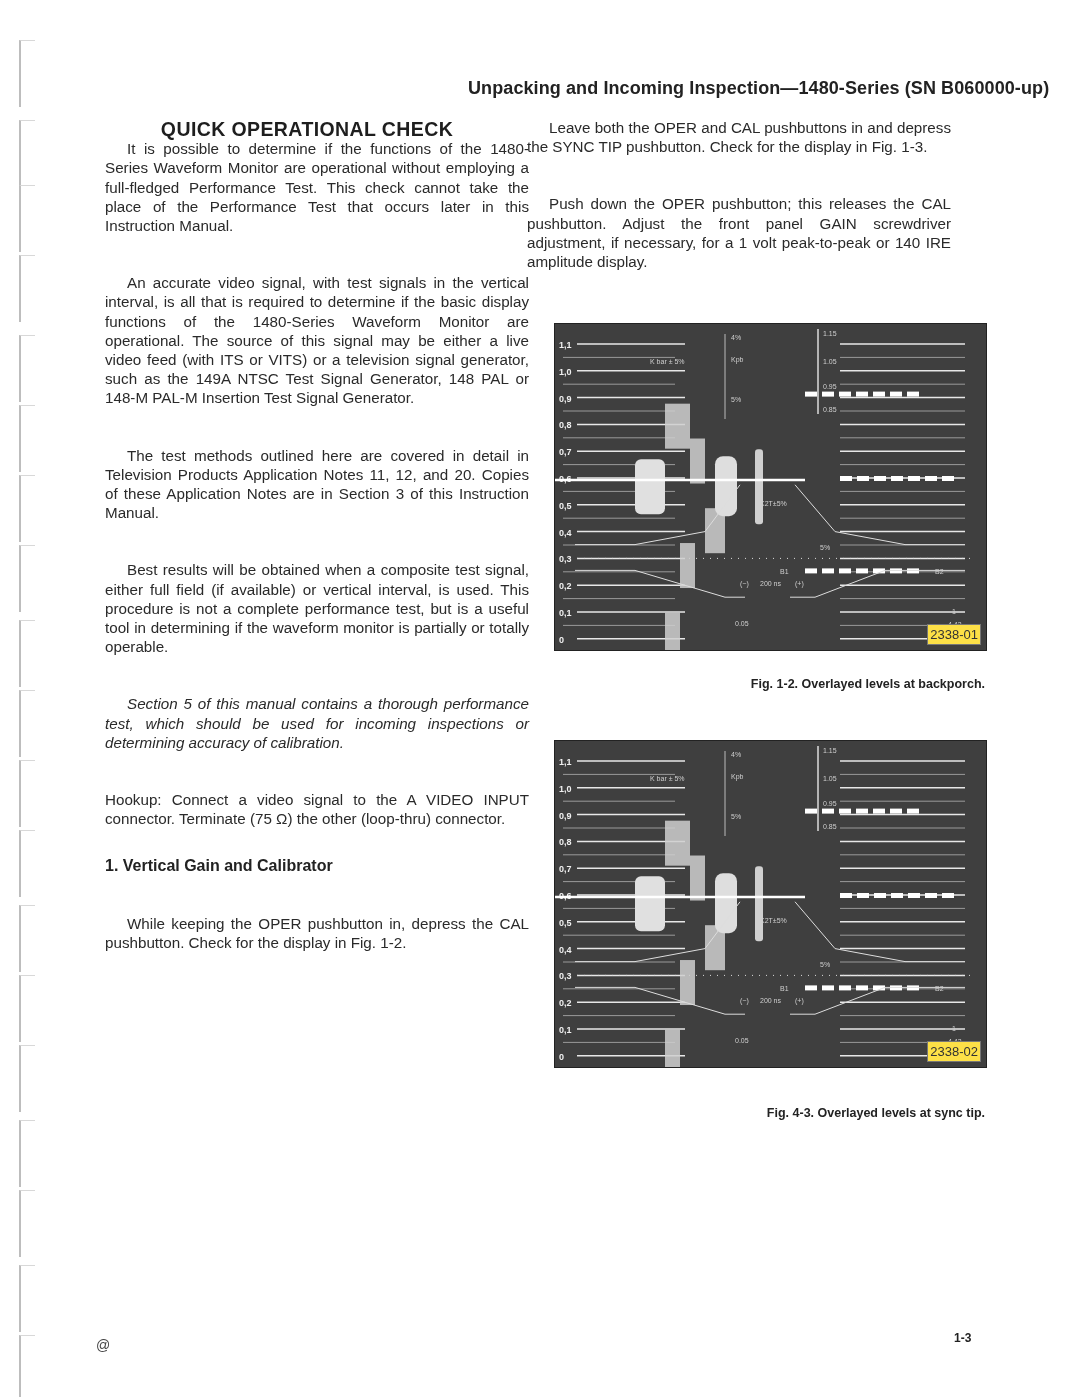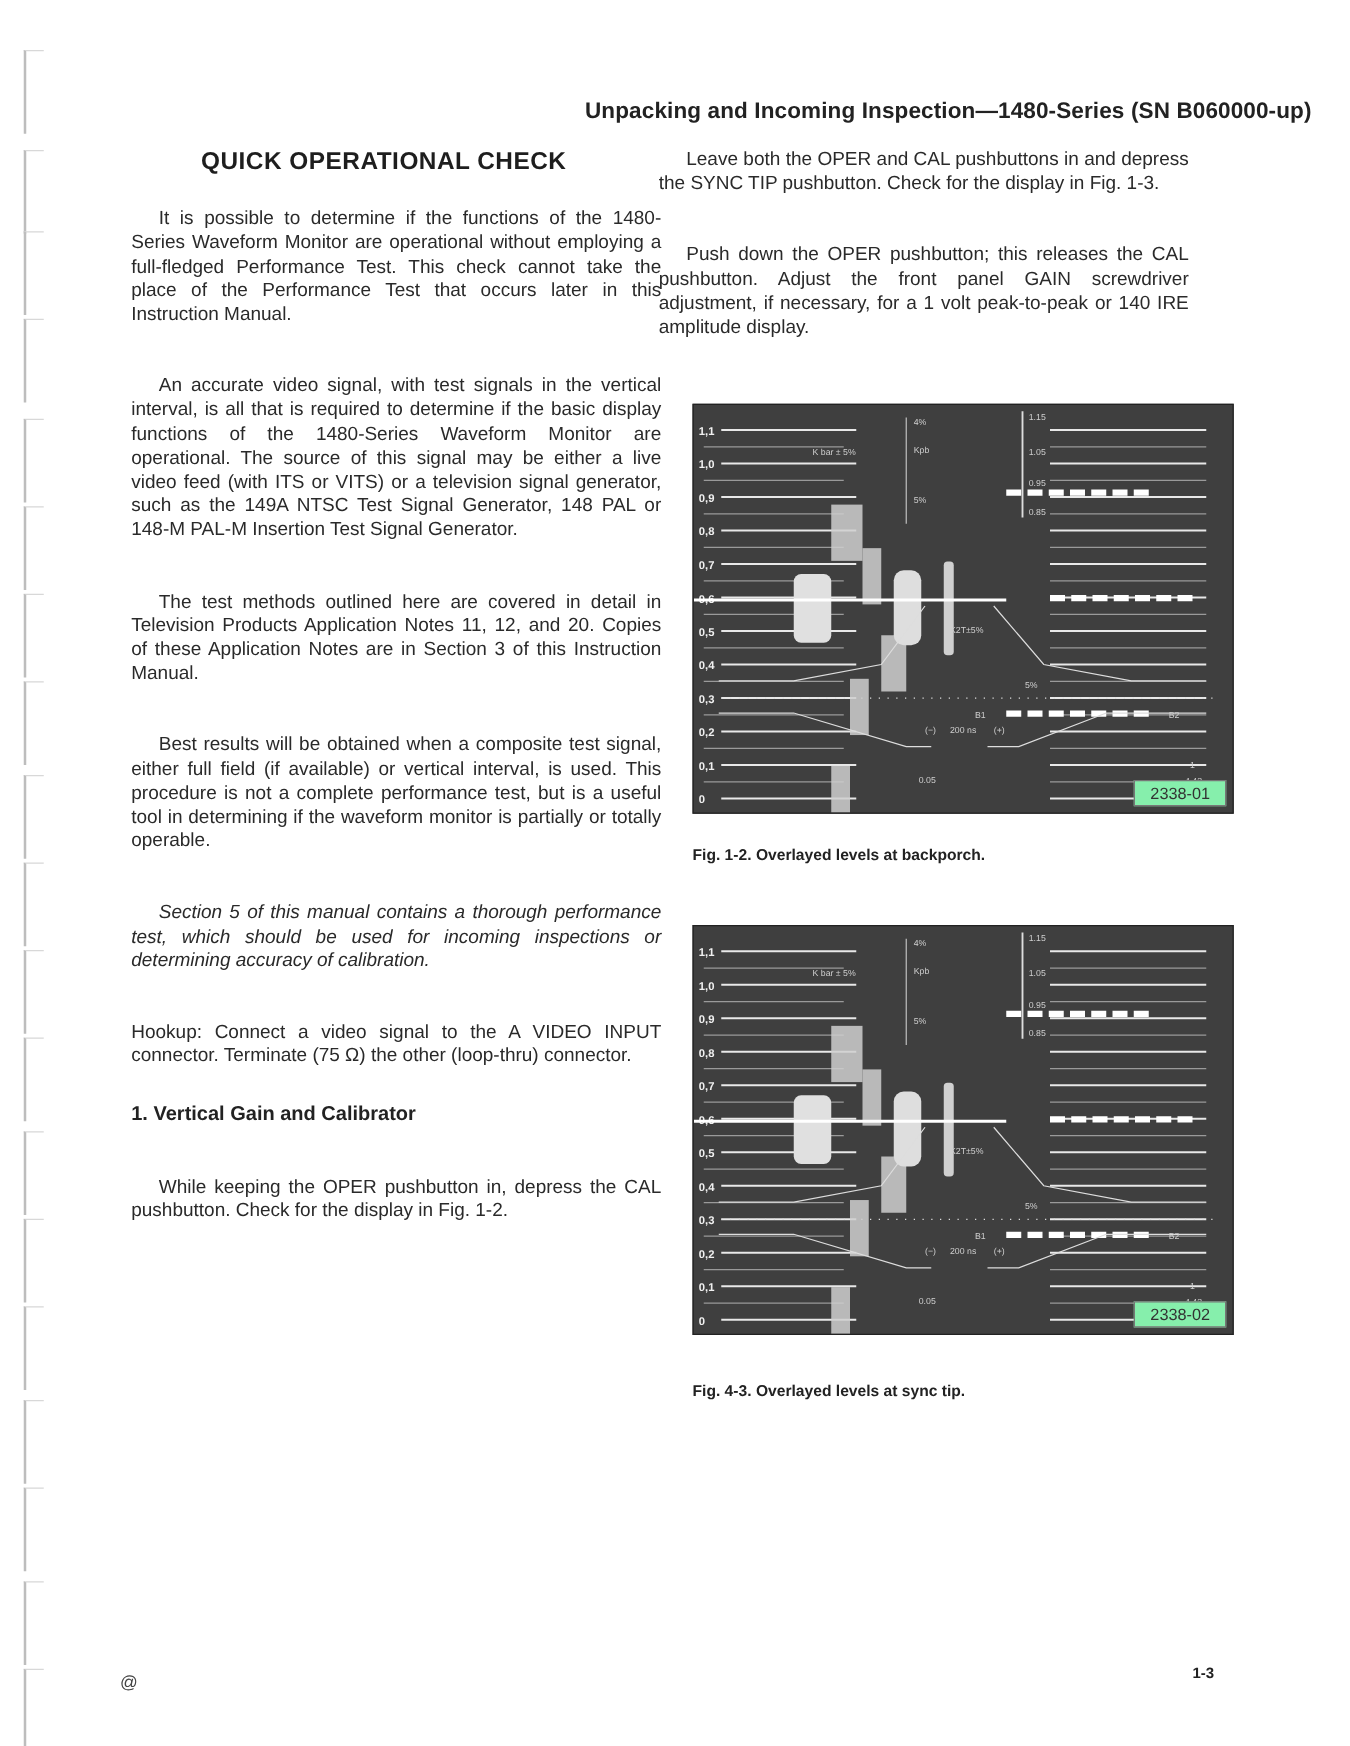"It is possible to determine" p { margin-top: 26px -> none }
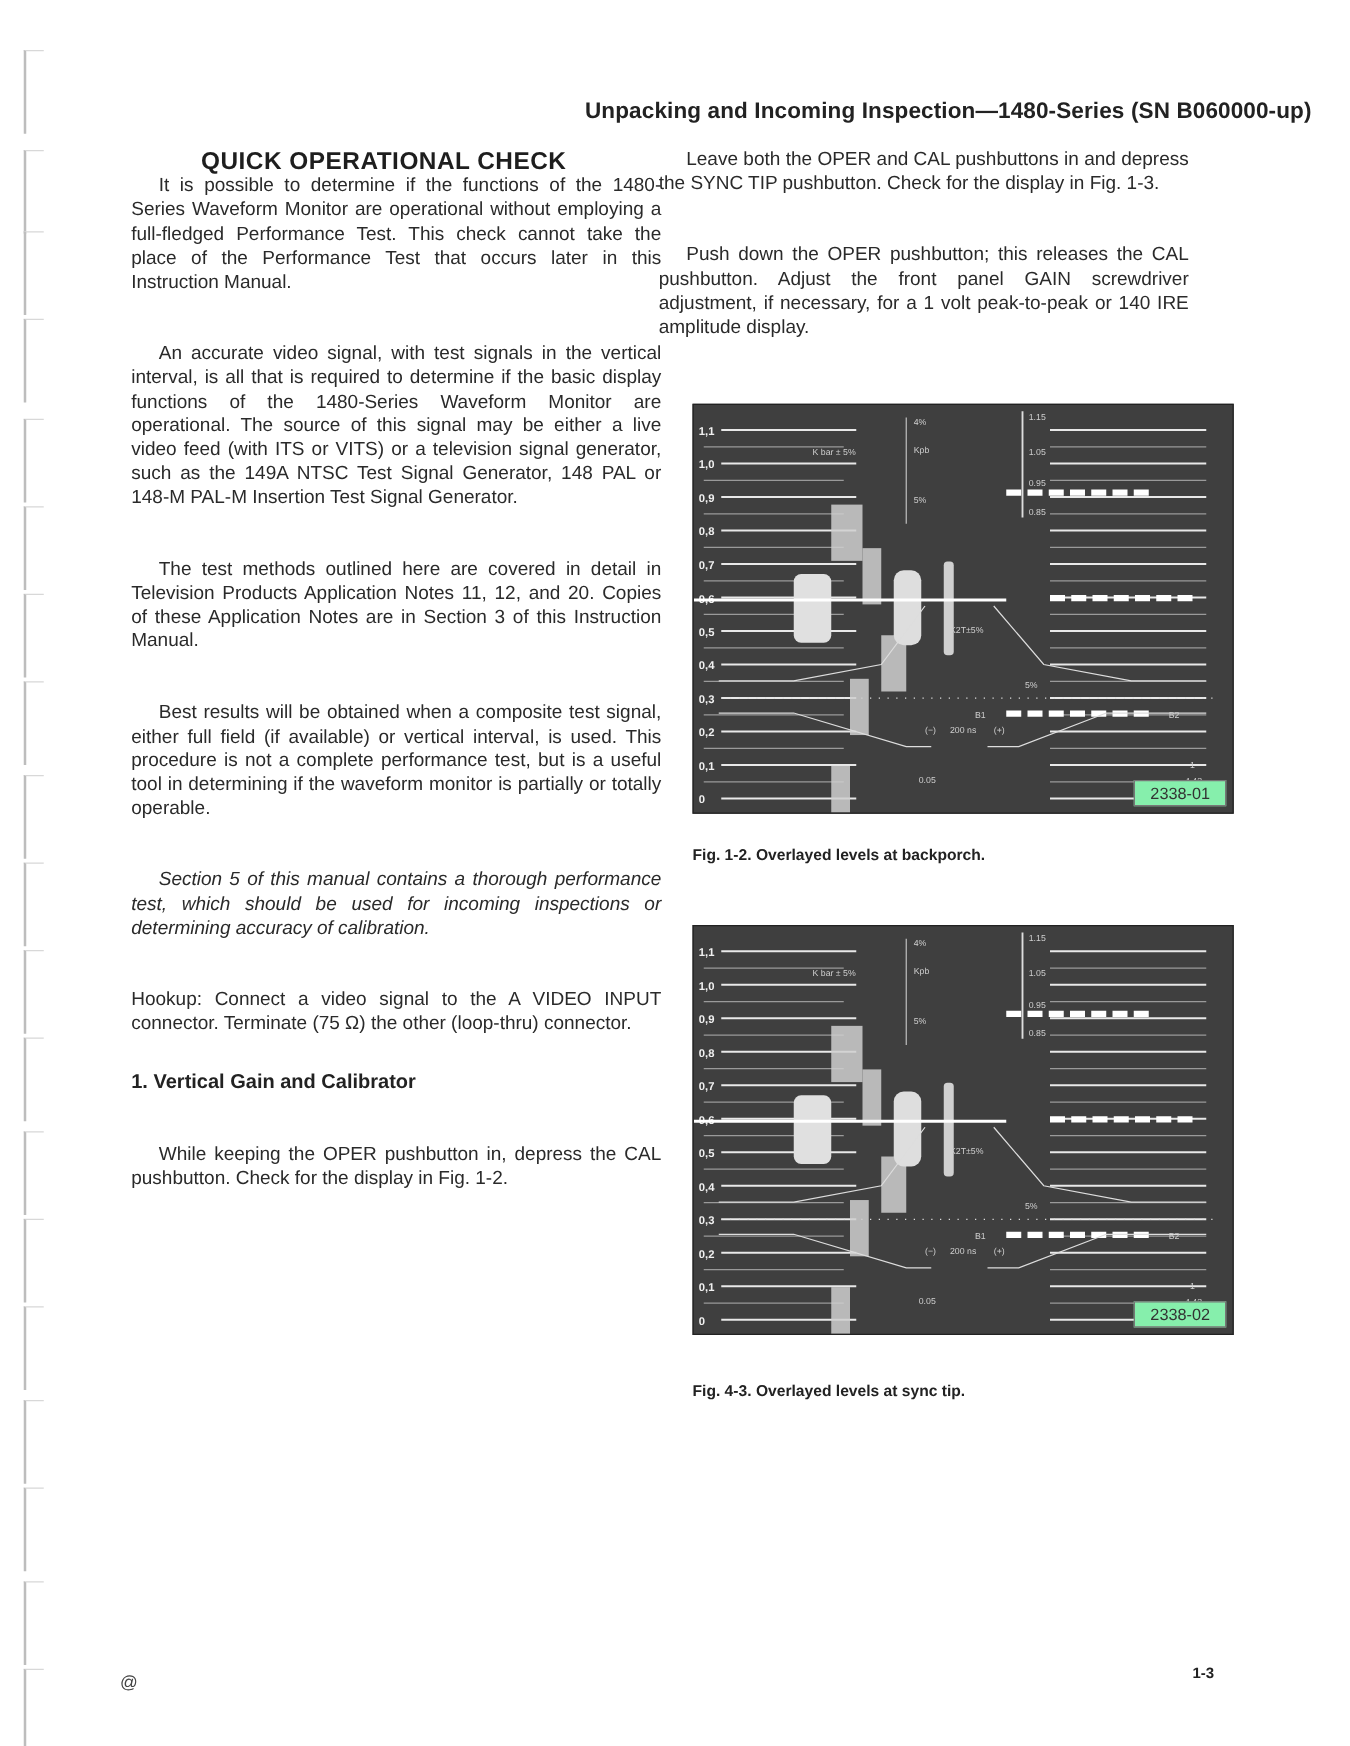"2338-01" .fig-id { background: #86efac -> #fde047; padding: 2px 12px -> 2px 2px }
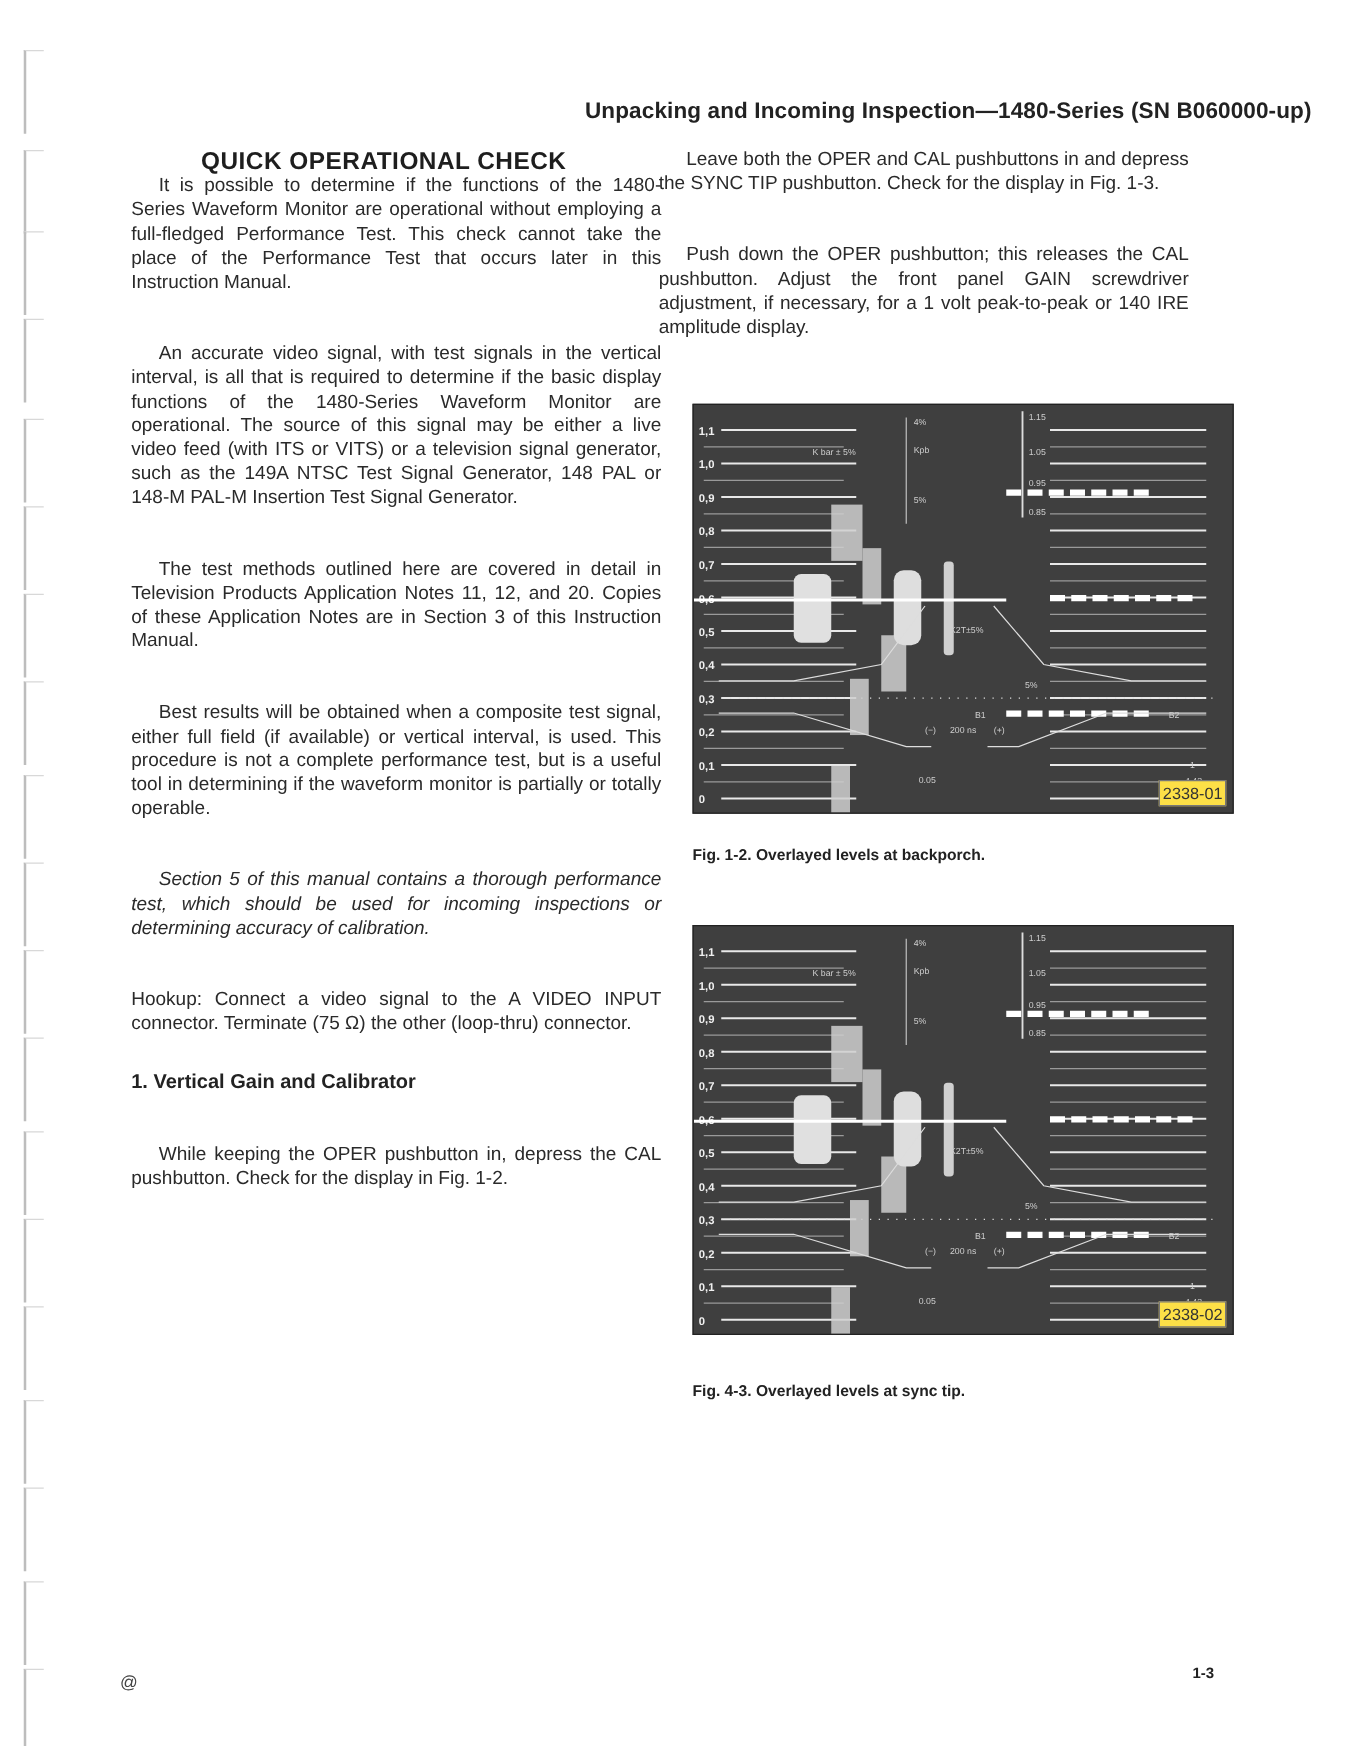"Fig. 1-2. Overlayed levels at" .caption { text-align: left -> right }
